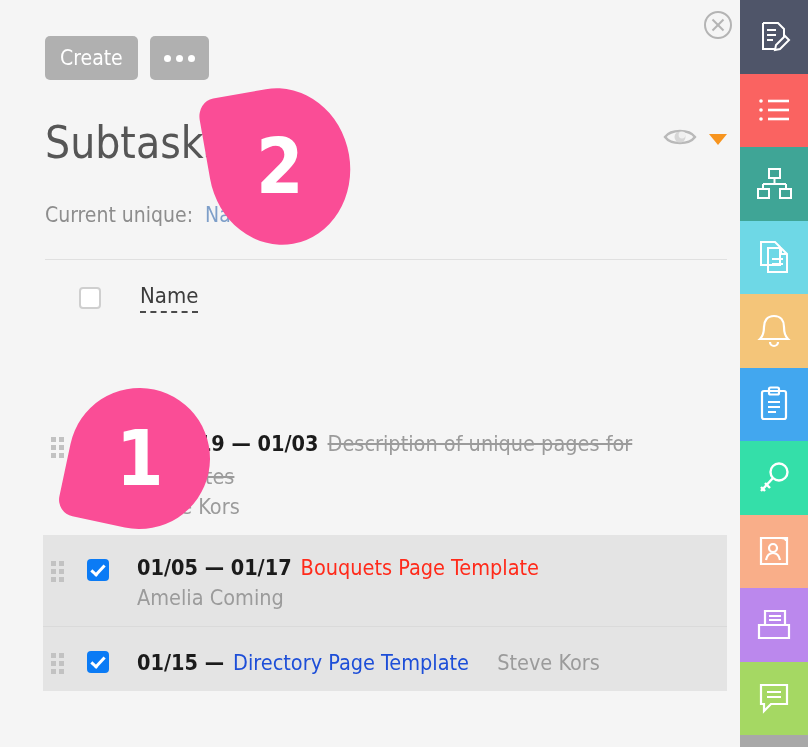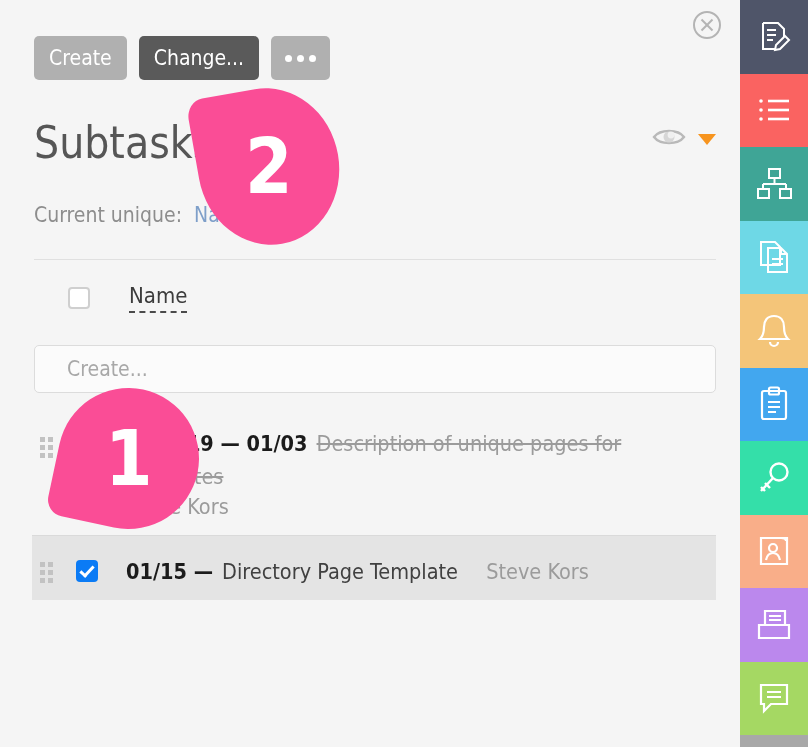"Create" .panel { left: 4px -> 15px }
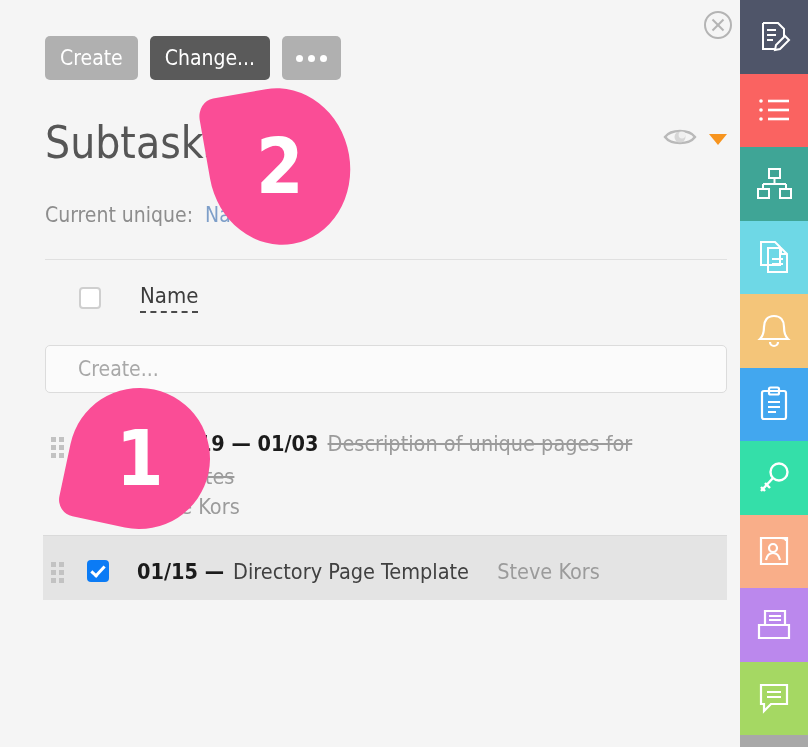"Change..." button.tb-btn { html: <button>Change...</button> -> none }
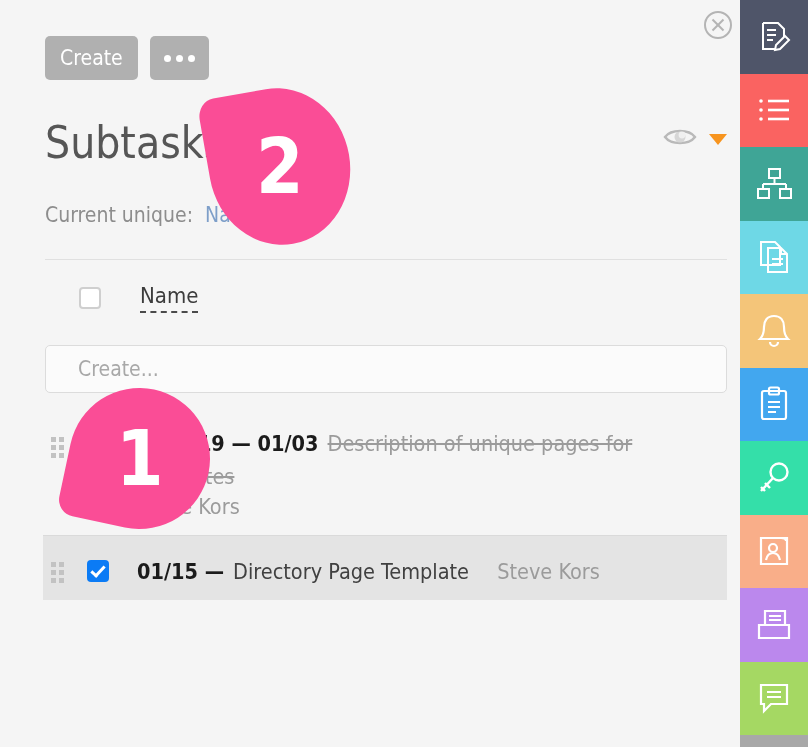"Create..." input.create-input { html: <input> -> none }
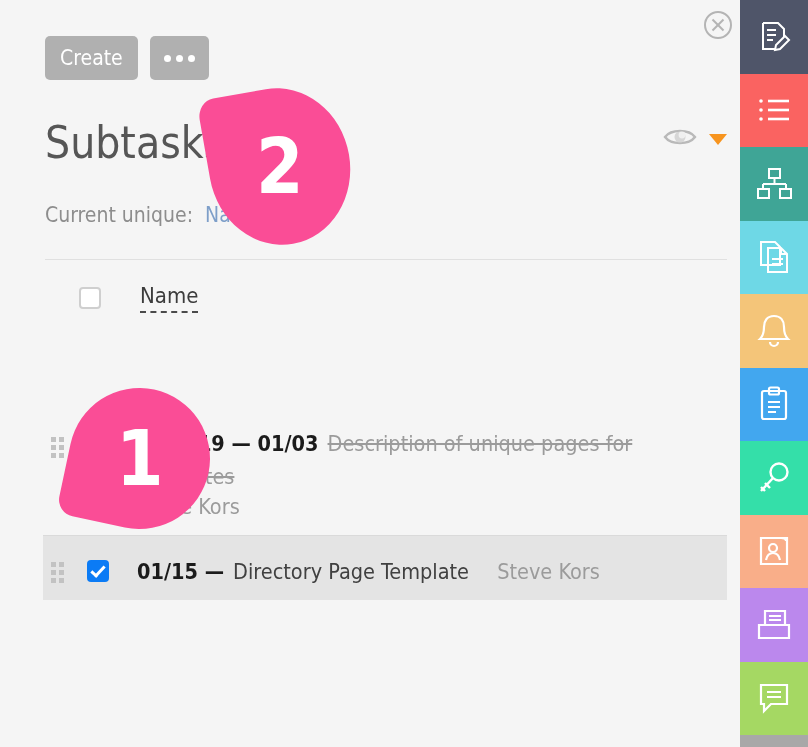"01/05 — 01/17 Bouquets Page" div.row { html: none -> <div> <div> <i></i> <i></i> <i></i> <i></i> <i></i> <i></i> </div> <div></div> <div> <span>01/05 — 01/17</span><span>Bouquets Page Template</span> <span>Amelia Coming</span> </div> </div> }
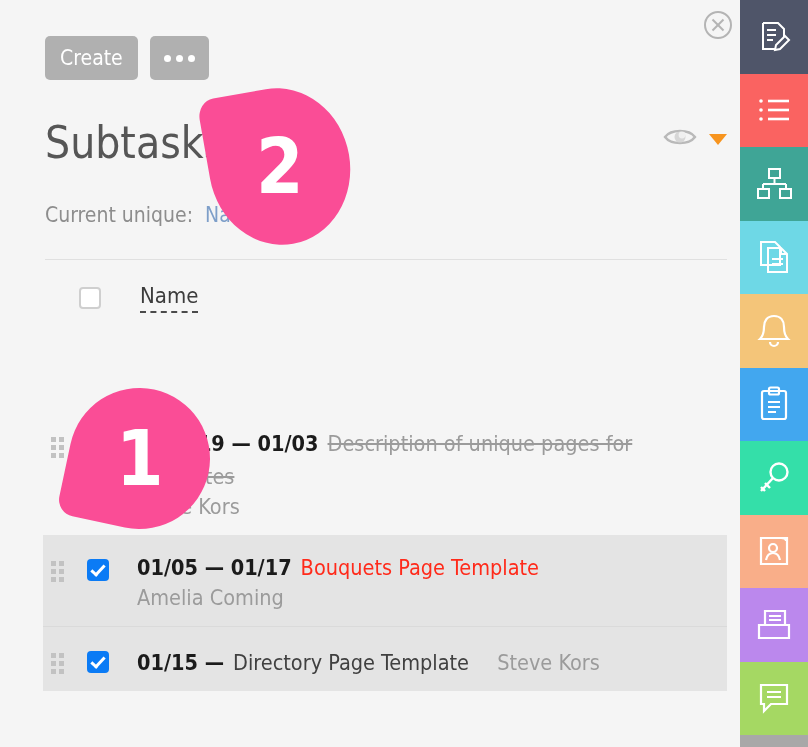"Directory Page Template" .tname.blue { color: #404040 -> #1d4ed8 }
